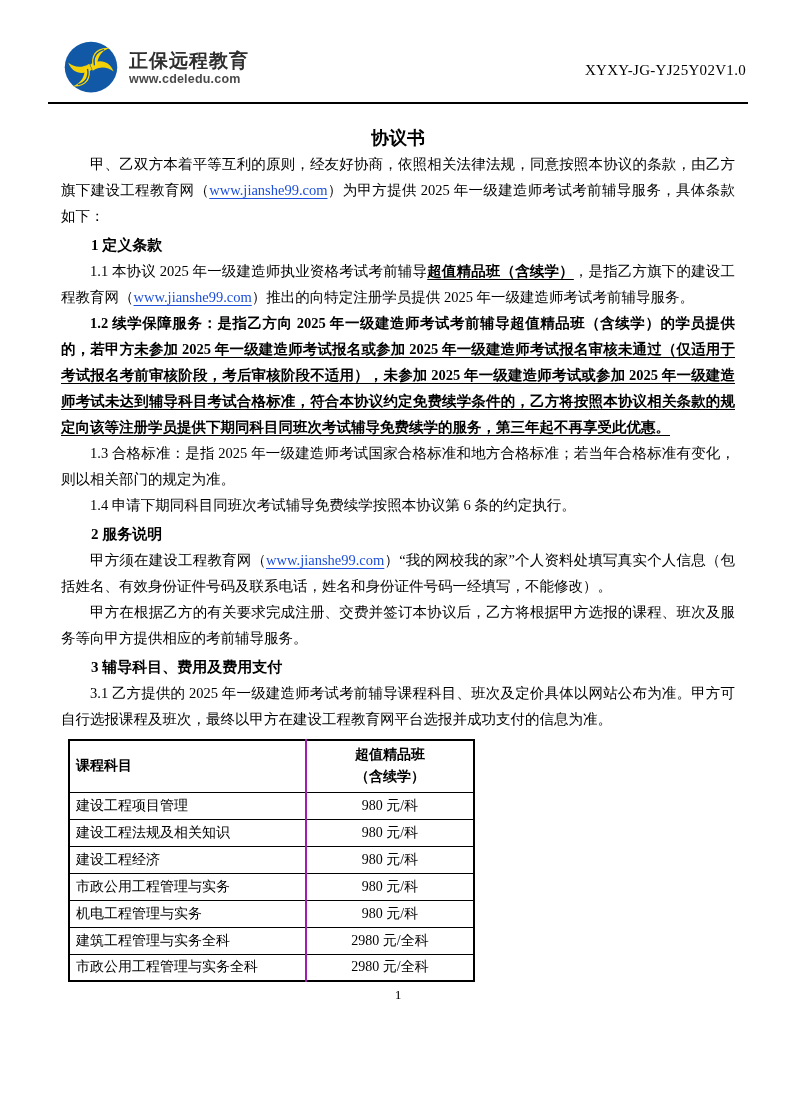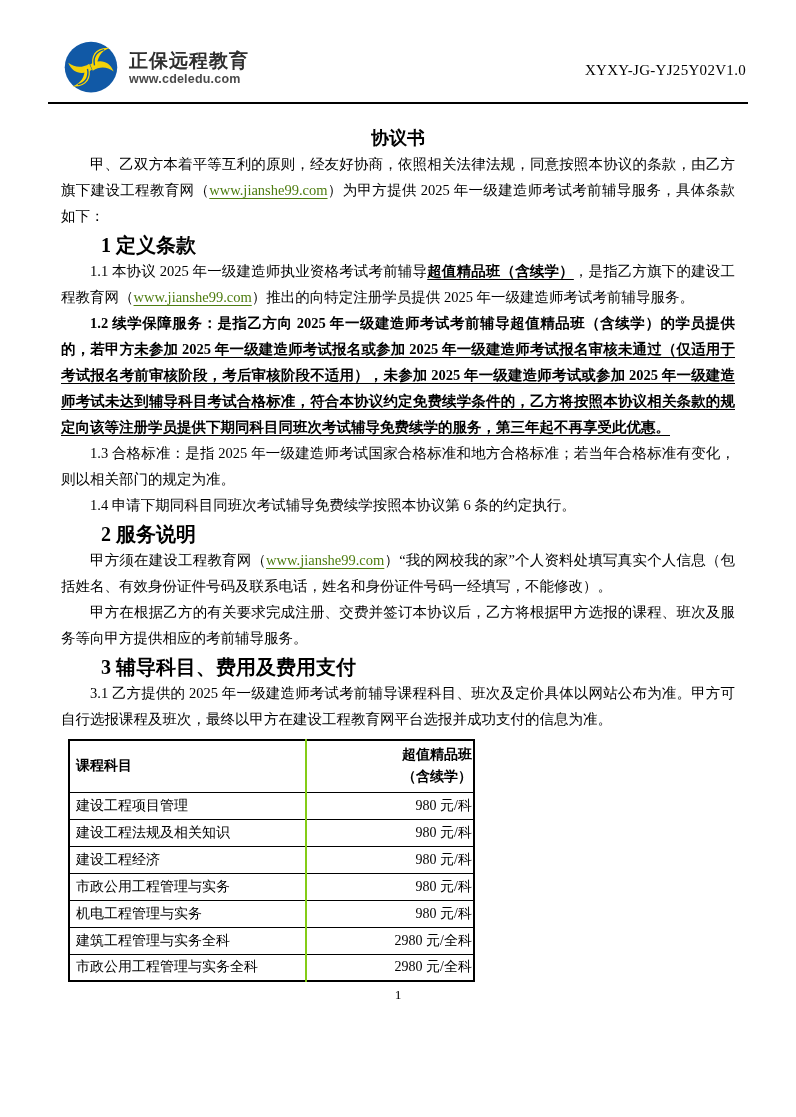"www.jianshe99.com" a.doc-link { color: #4d7c0f -> #1d4ed8 }
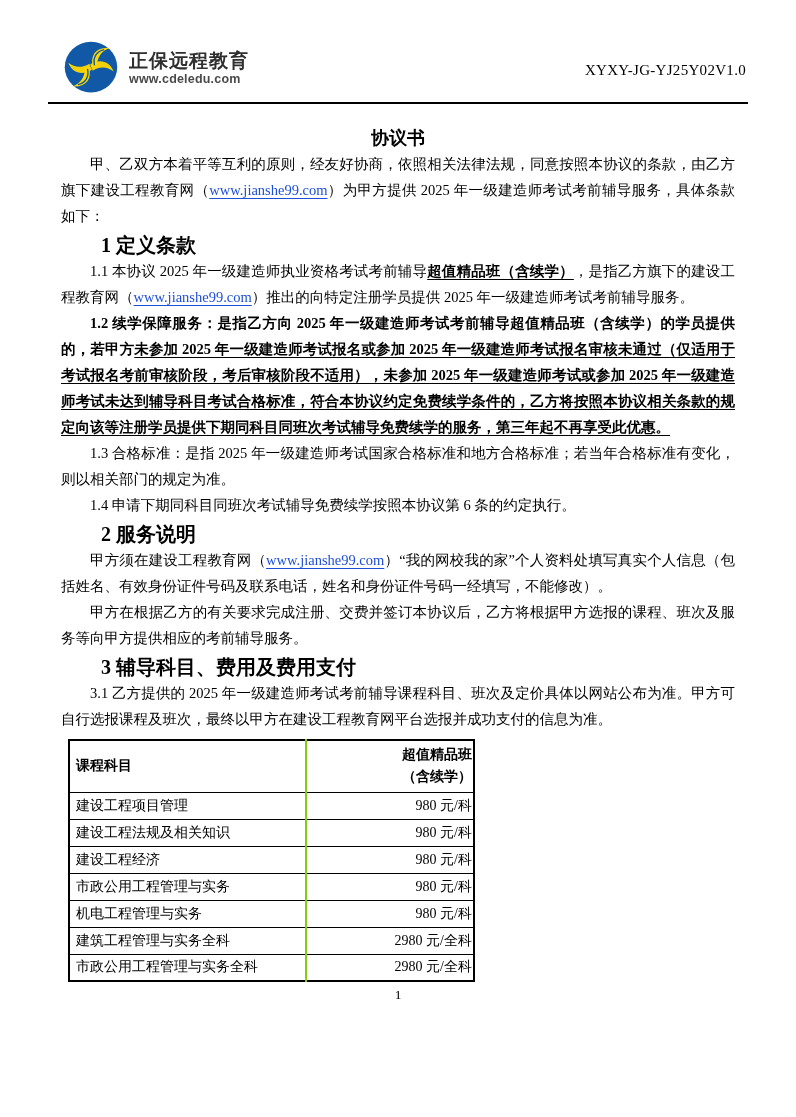"1 定义条款" .sec-heading { font-size: 20px -> 15px }
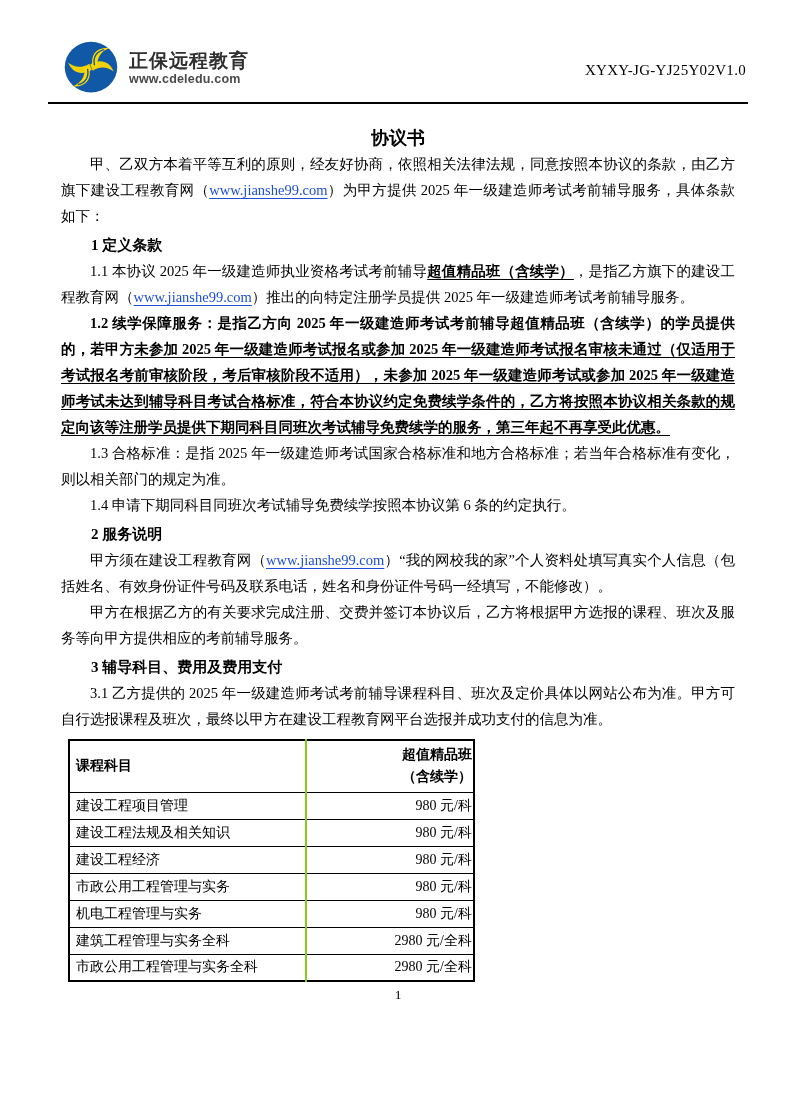"超值精品班" table.fee-table .col-price { border-left: 2px solid #84cc16 -> 2px solid #a21caf; text-align: right -> center }
